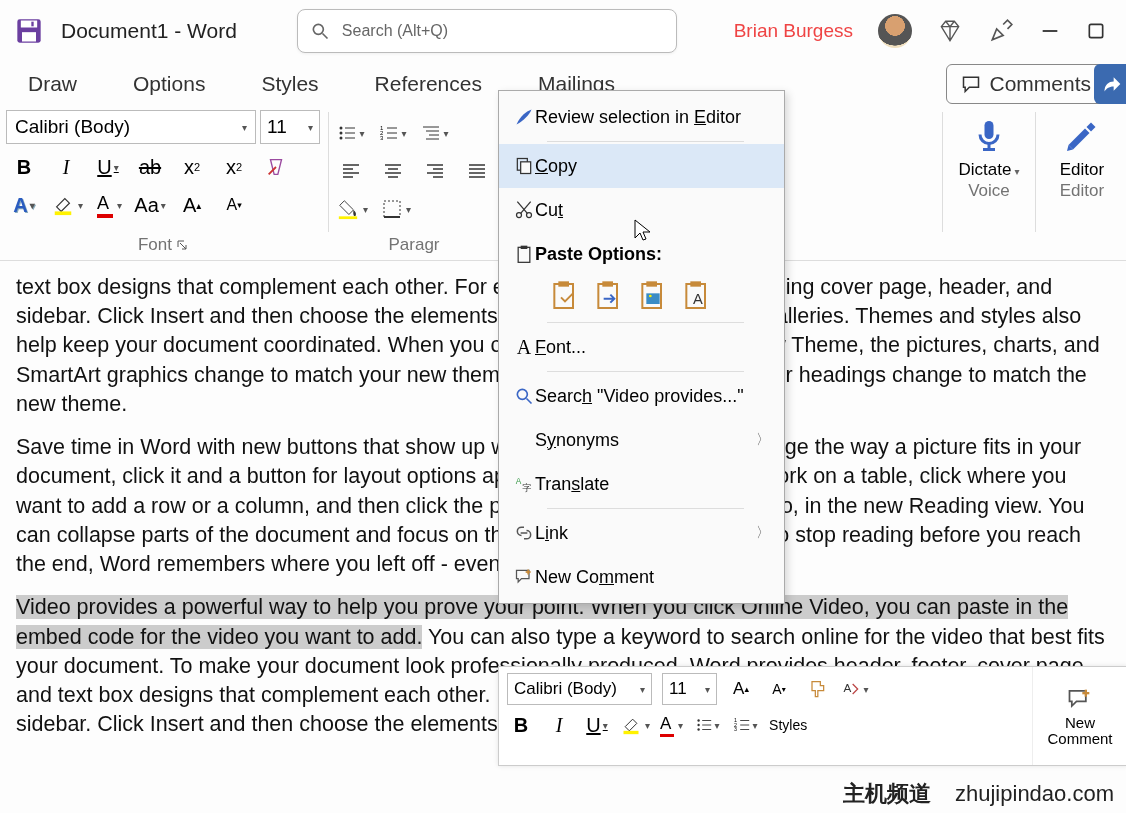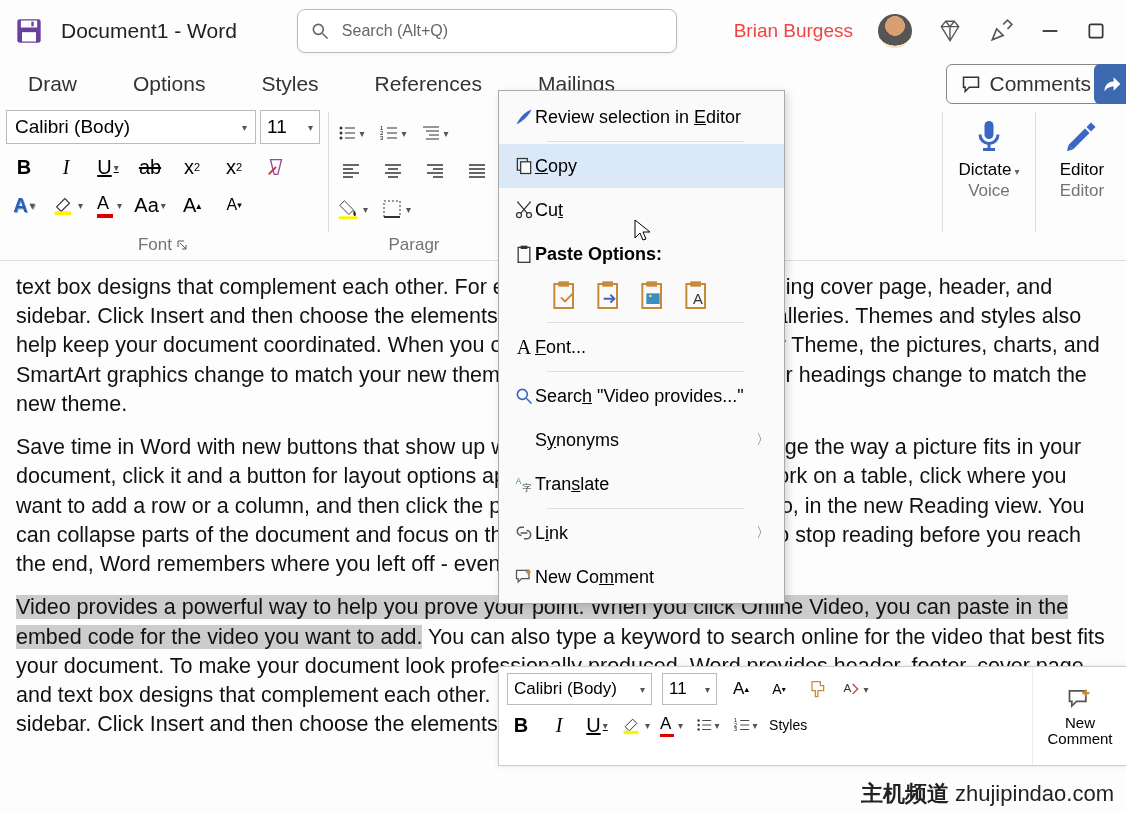"主机频道" .watermark b { margin-right: 6px -> 24px }
